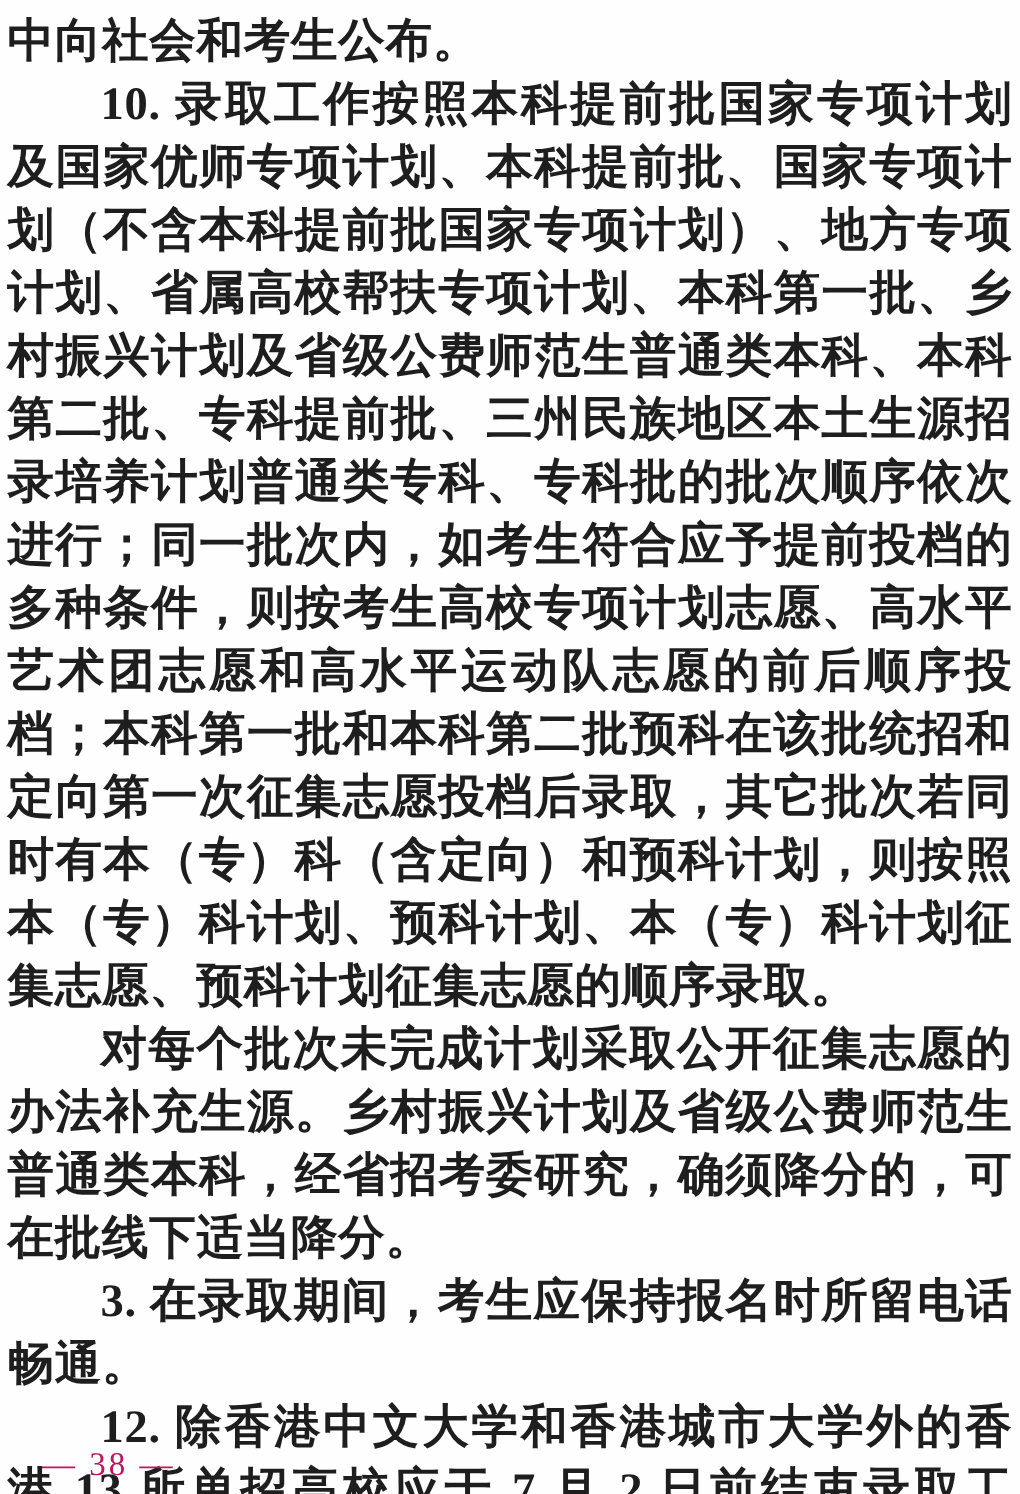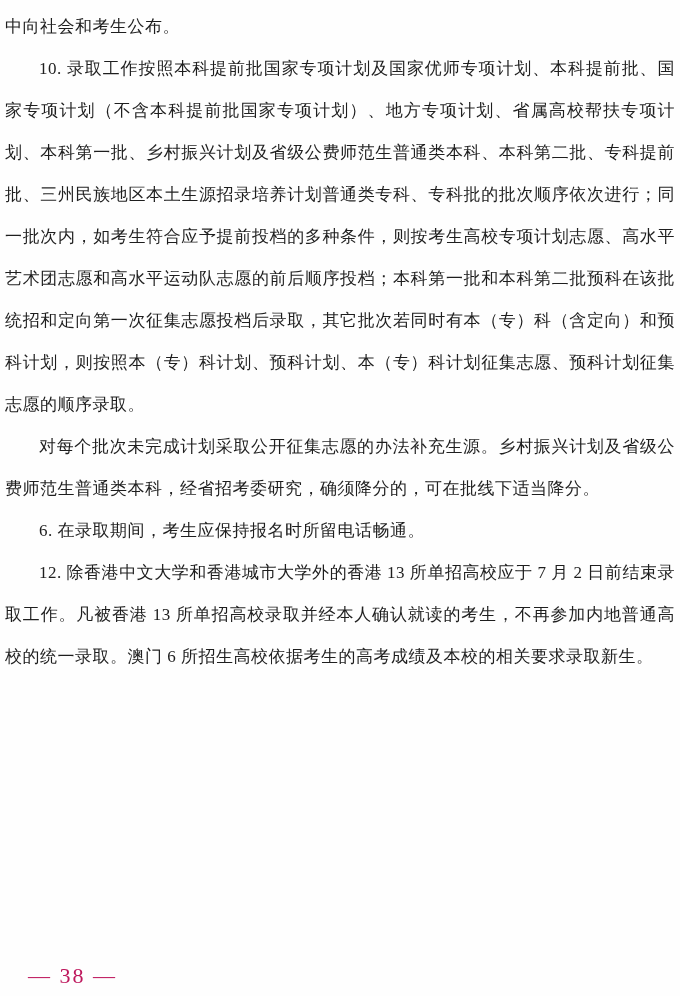"中向社会和考生公布。" .doc-body p { font-size: 17px -> 31px; font-weight: none -> bold }
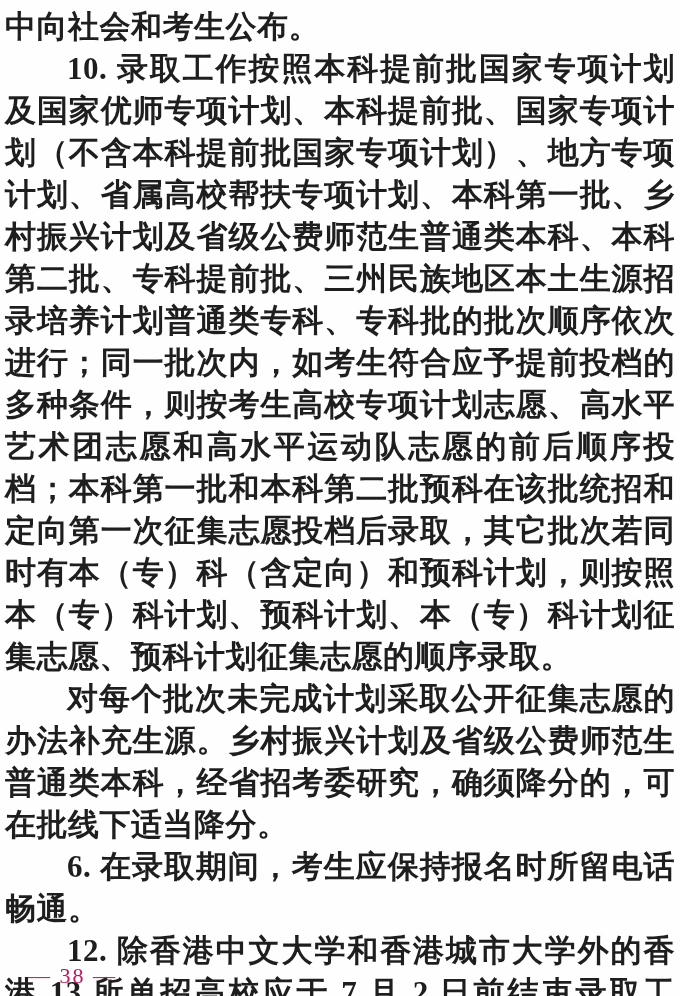"6. 在录取期间，考生应保持报名时所留电话畅通。" p.indent { text: 6 -> 3 }
